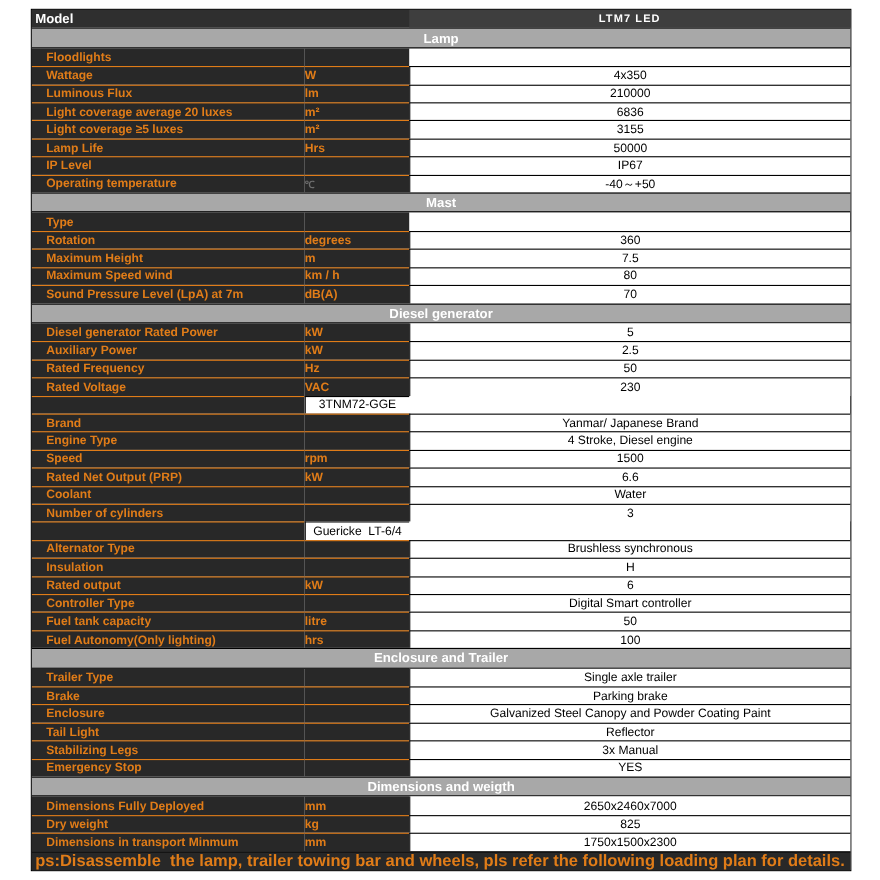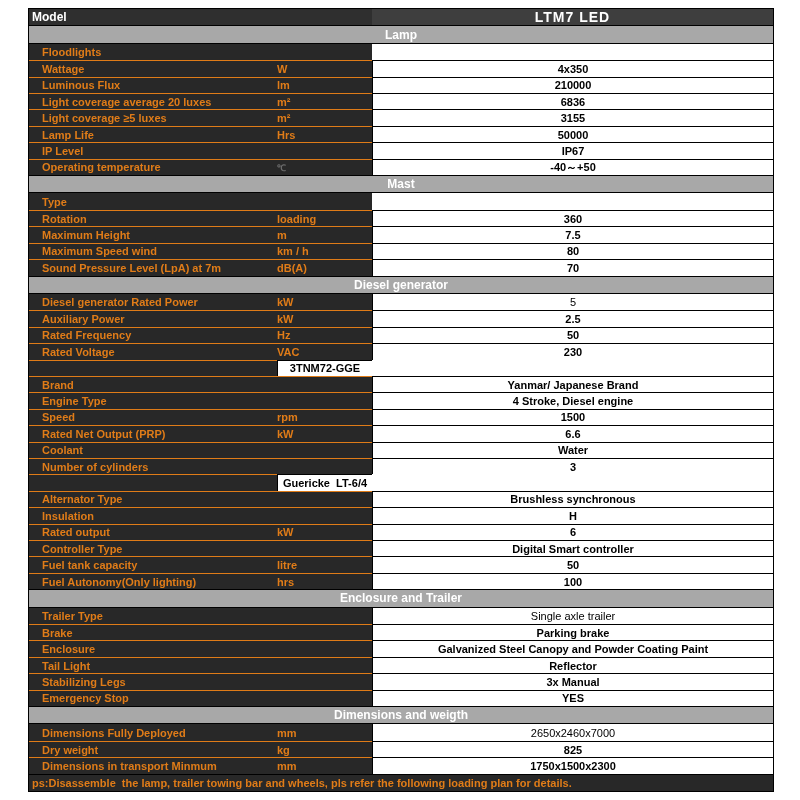"LTM7 LED" .model-value { font-size: 14px -> 10px }
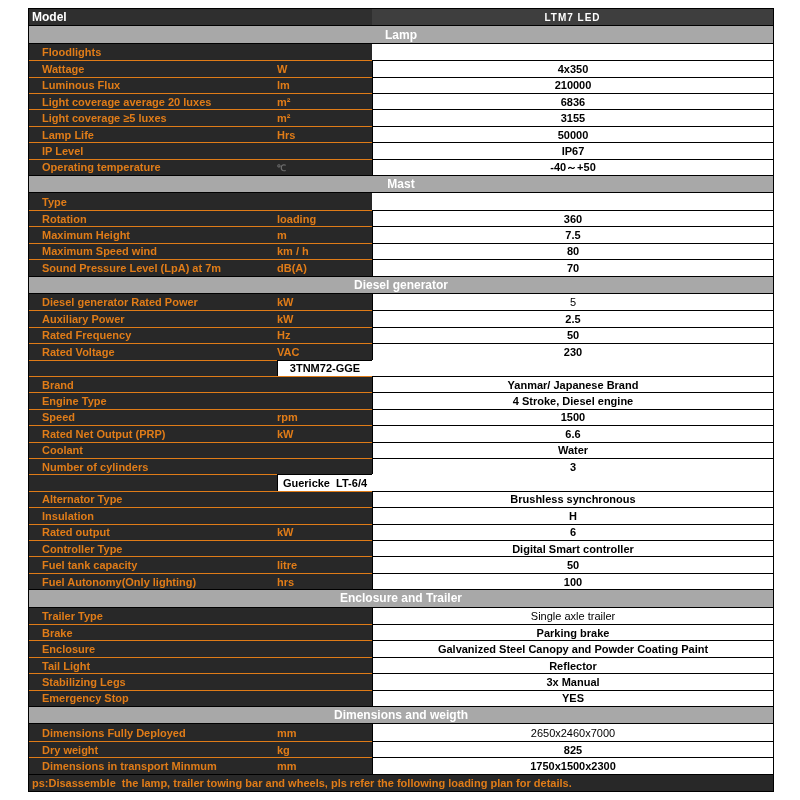"4x350" .spec-row + .spec-row .value { font-weight: bold -> none }
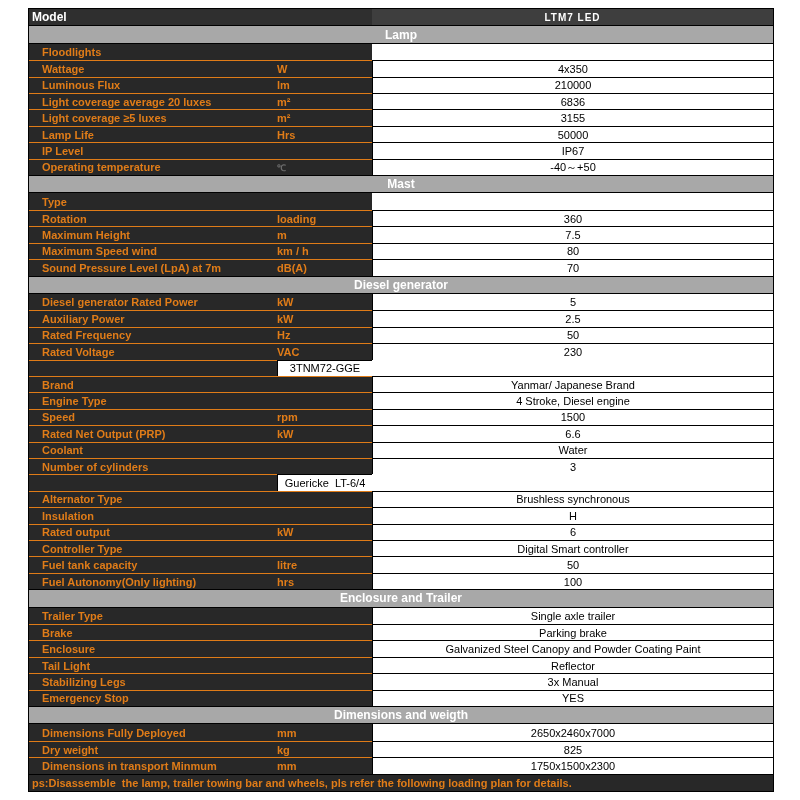"loading" div.cell { text: loading -> degrees }
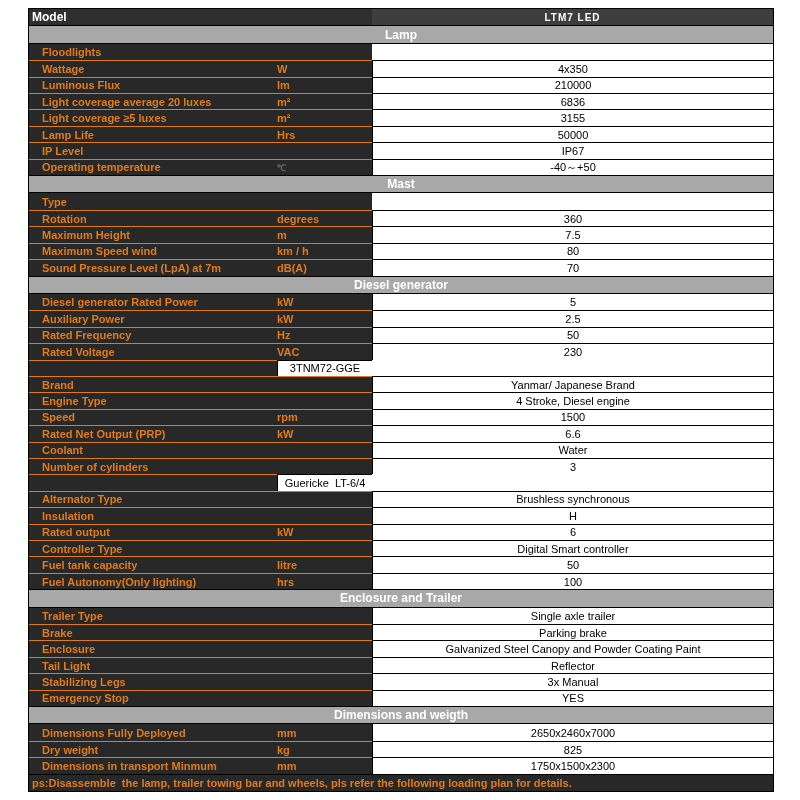"ps:Disassemble the lamp, trailer towing" .foot-row { font-size: 11px -> 15px }
